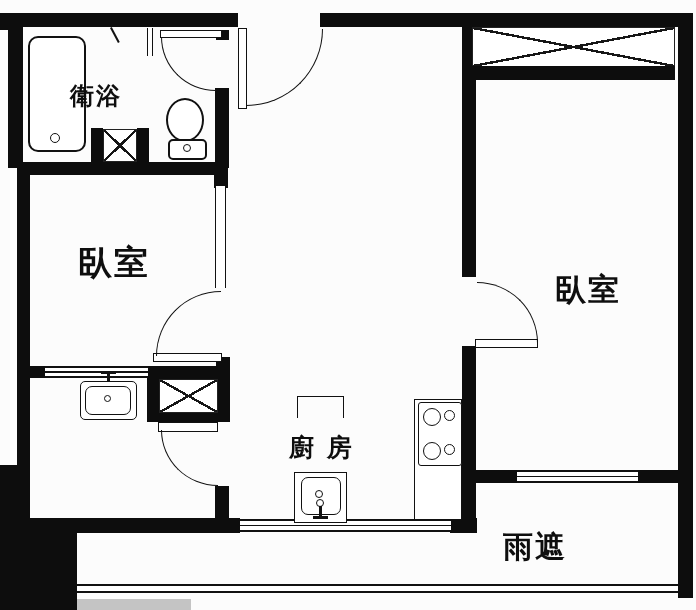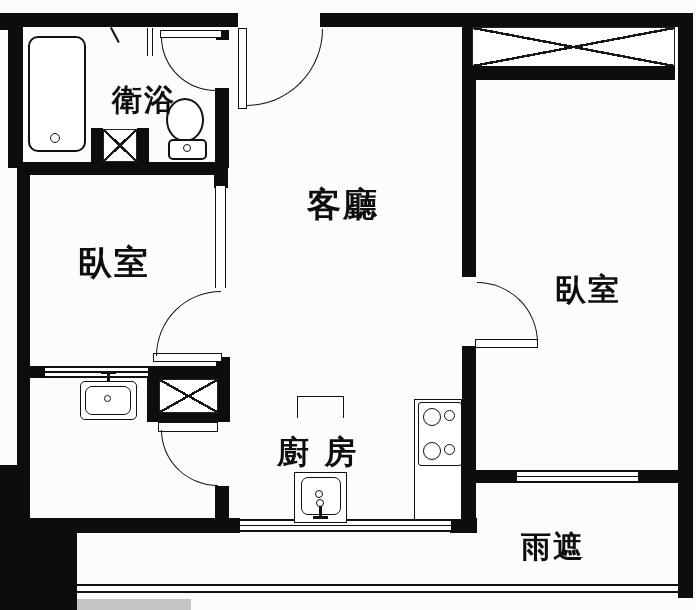"衛浴" div.label { font-size: 30px -> 24px; margin-left: 42px -> none }
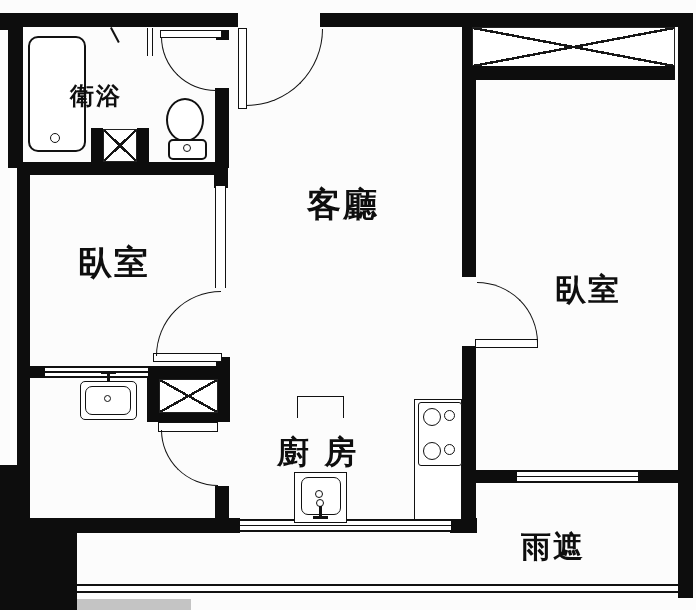"客廳" div.label { html: <div>客廳</div> -> none }
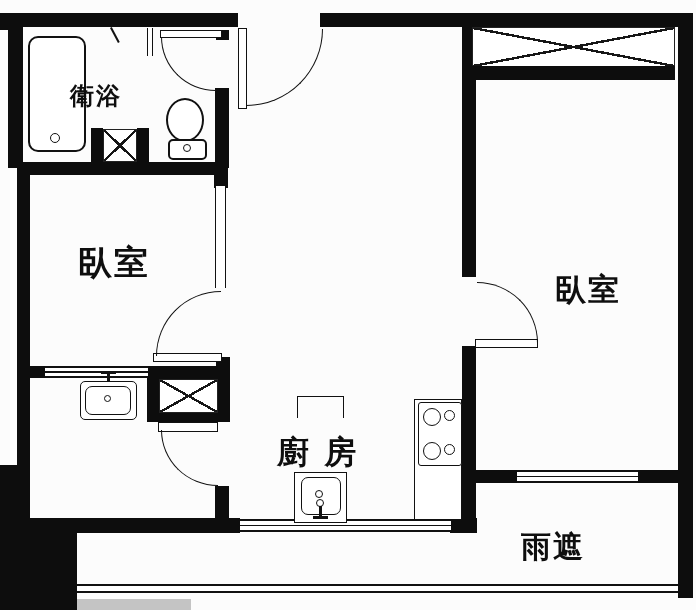"廚 房" div.label { font-size: 32px -> 25px; left: 277px -> 289px }
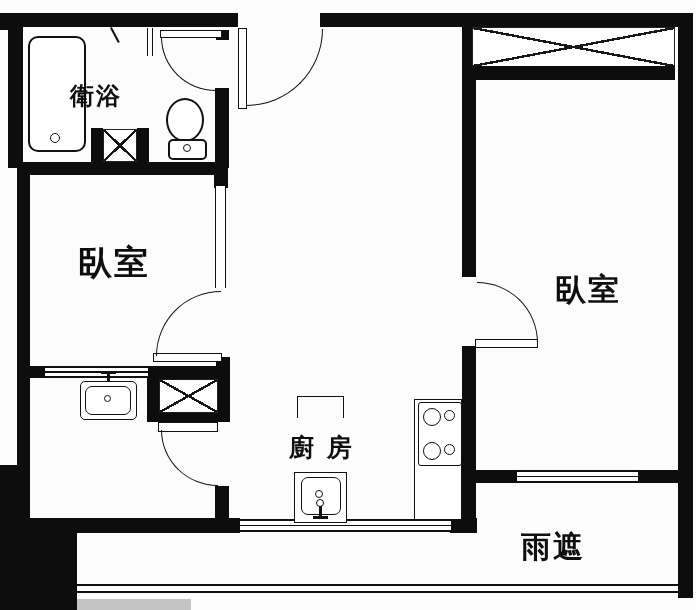"雨遮" div.label { left: 521px -> 503px }
